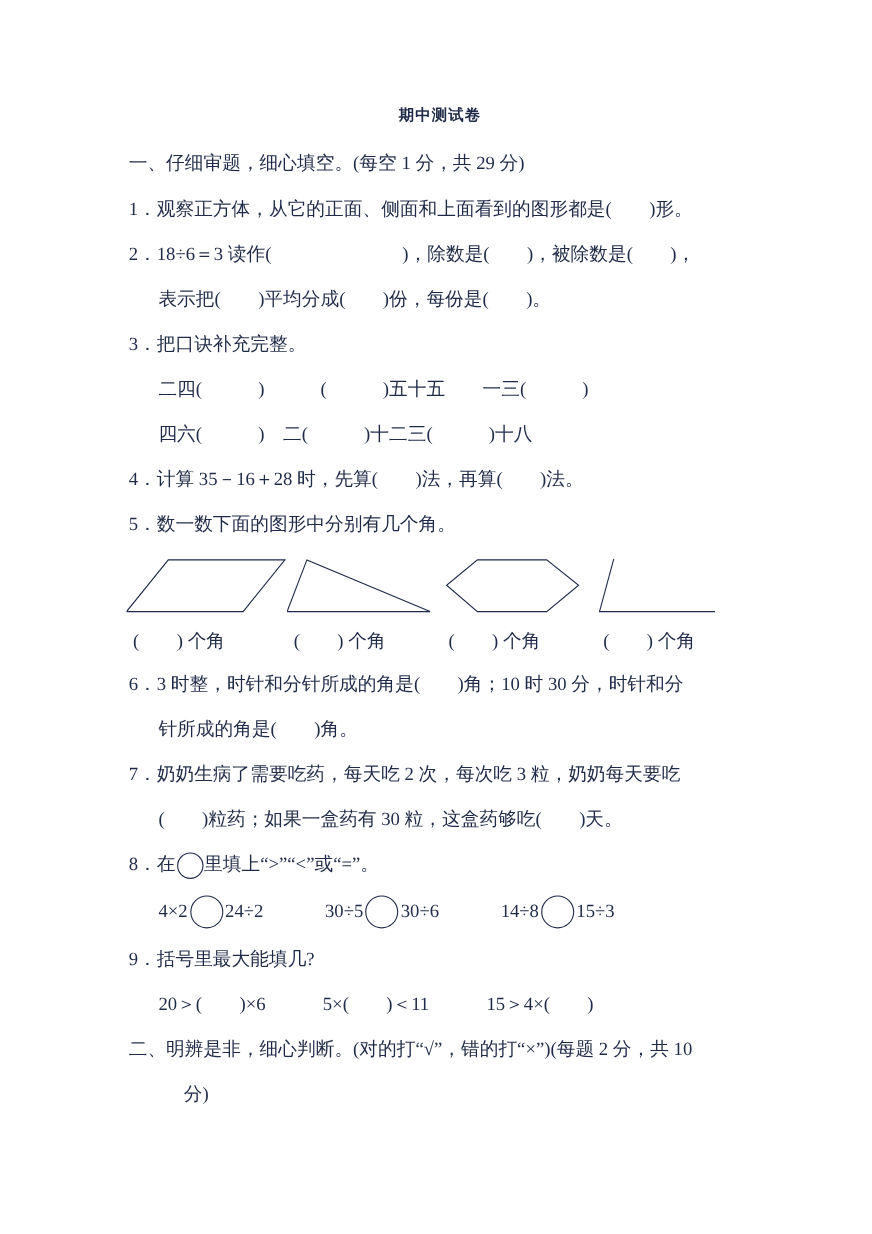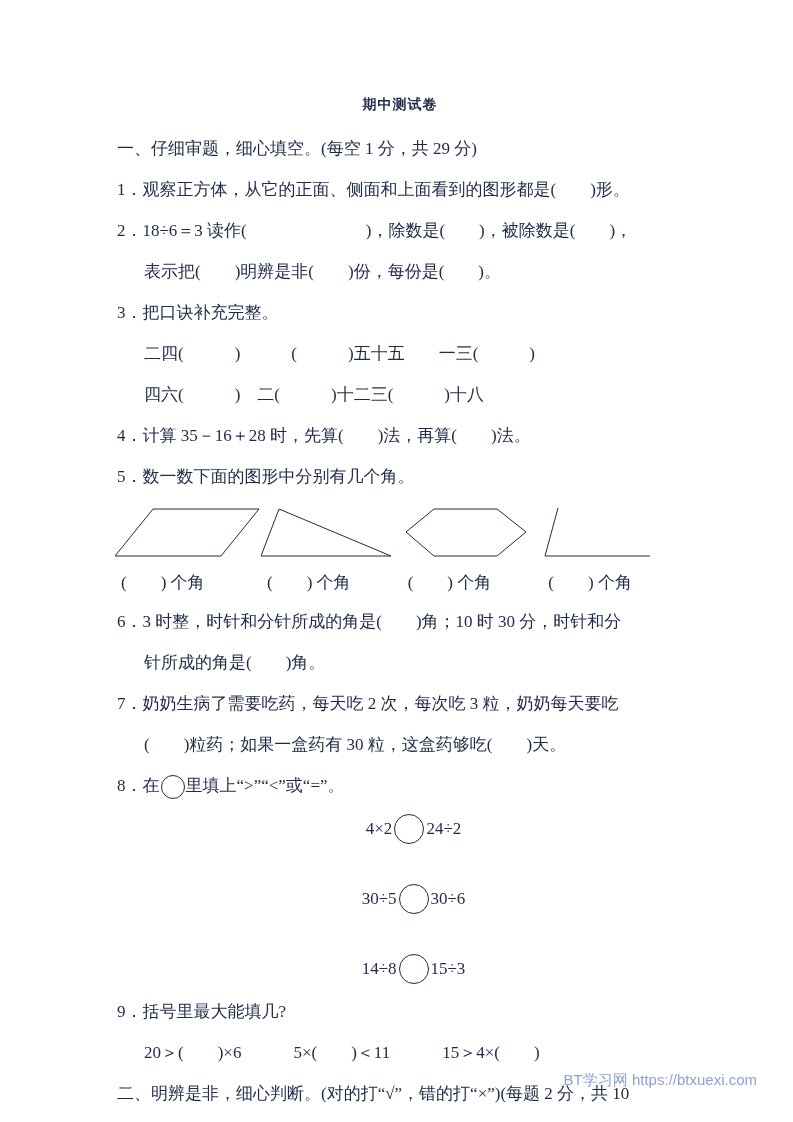"表示把( )明辨是非( )份，每份是( )。" div.line { text: 明辨是非 -> 平均分成 }
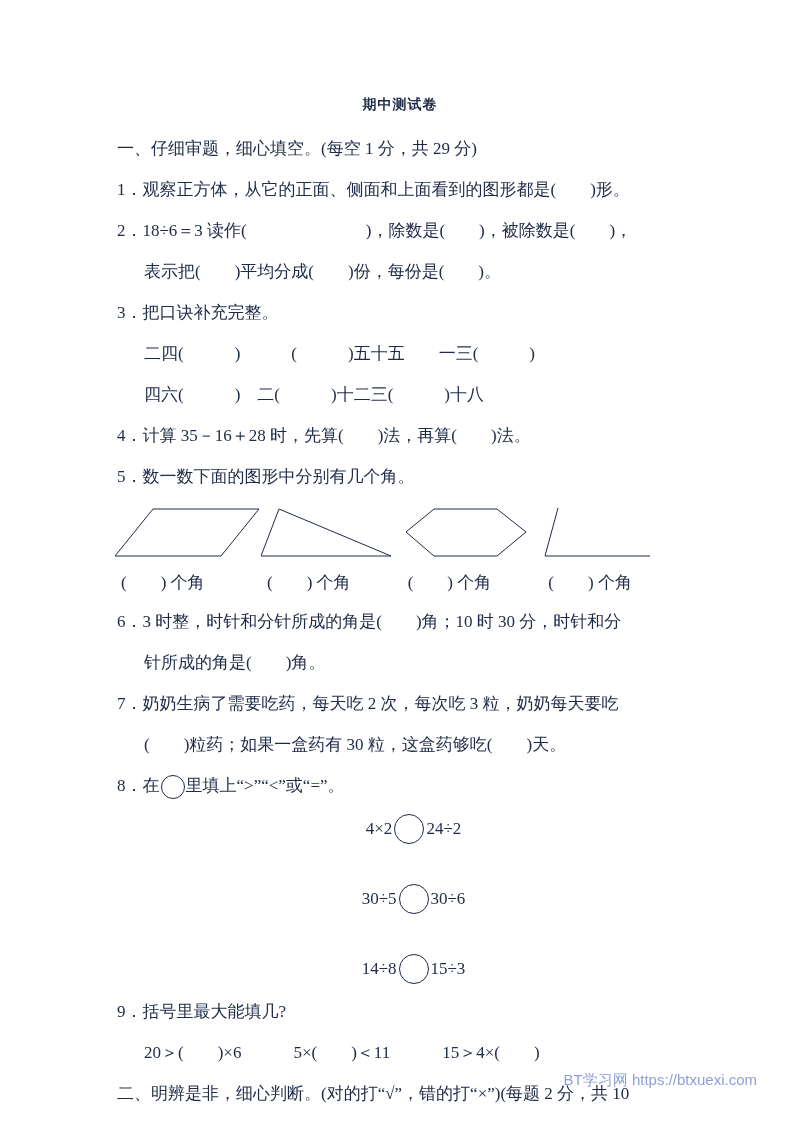"4×2" .cmp-row { flex-direction: column -> none; gap: 40px -> 56px }
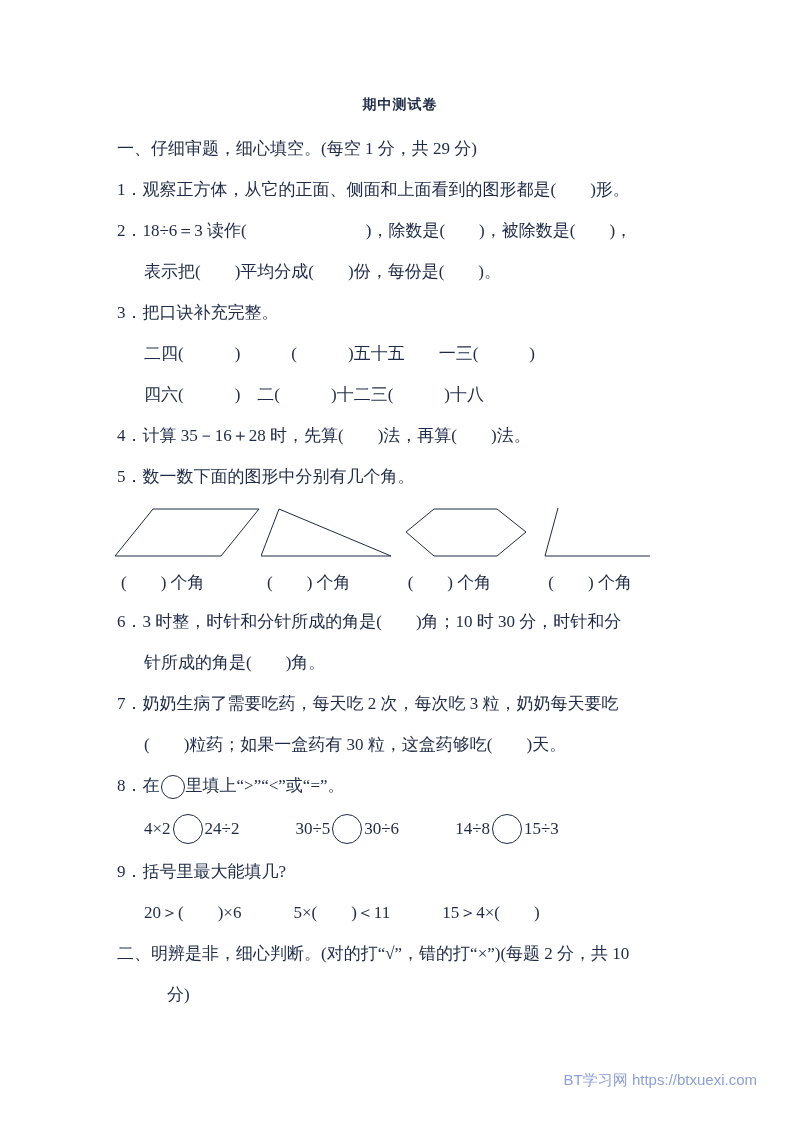"BT学习网 https://btxuexi.com" div.footer { html: <div>BT学习网 https://btxuexi.com</div> -> none }
